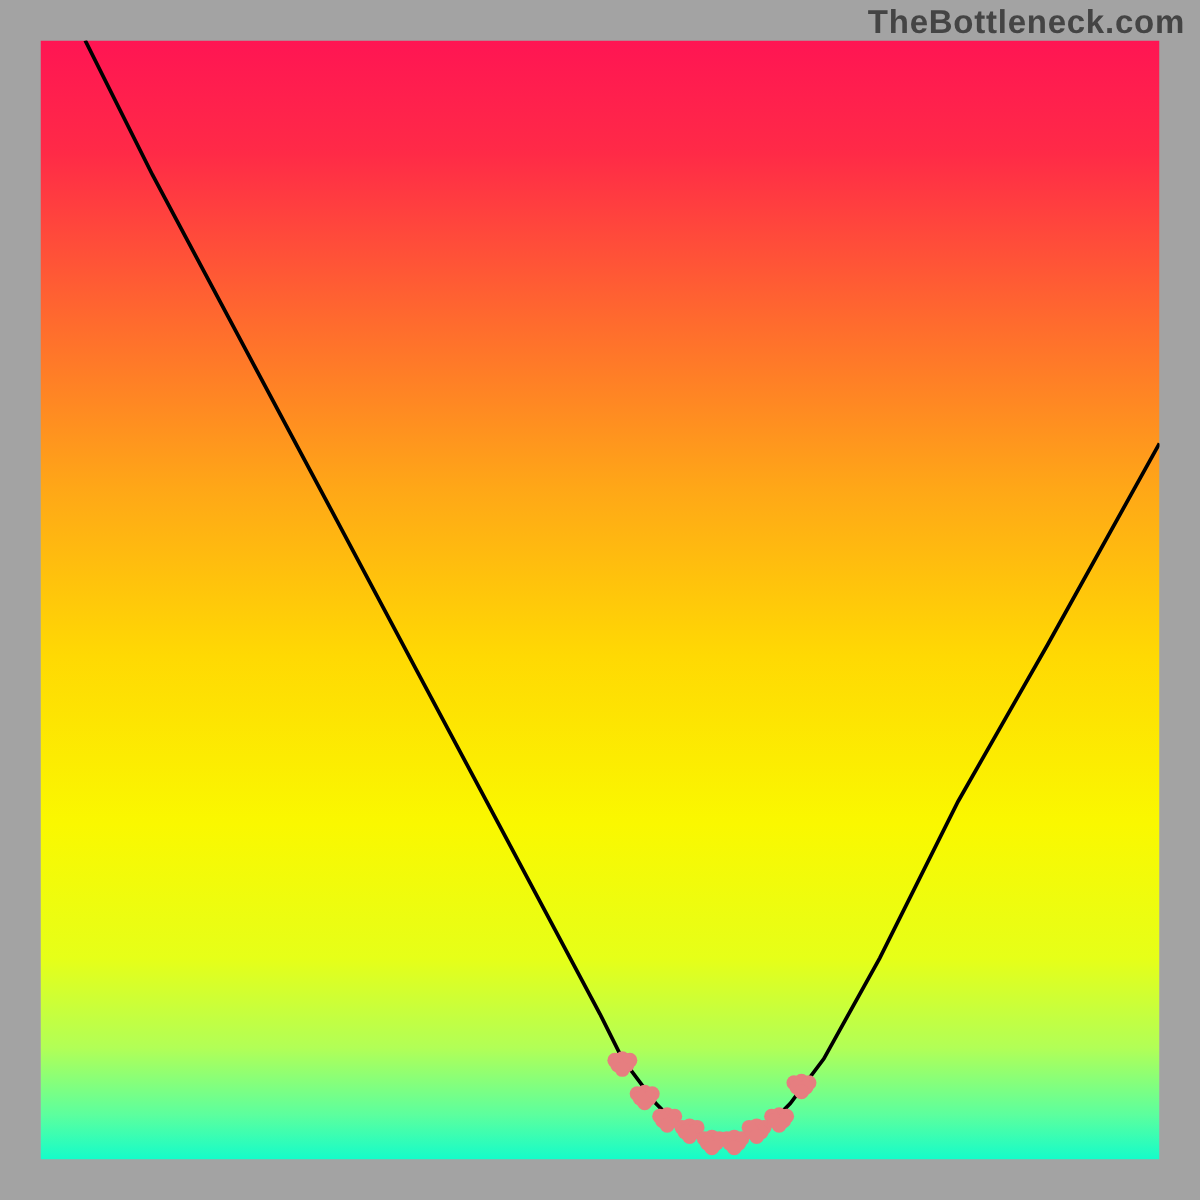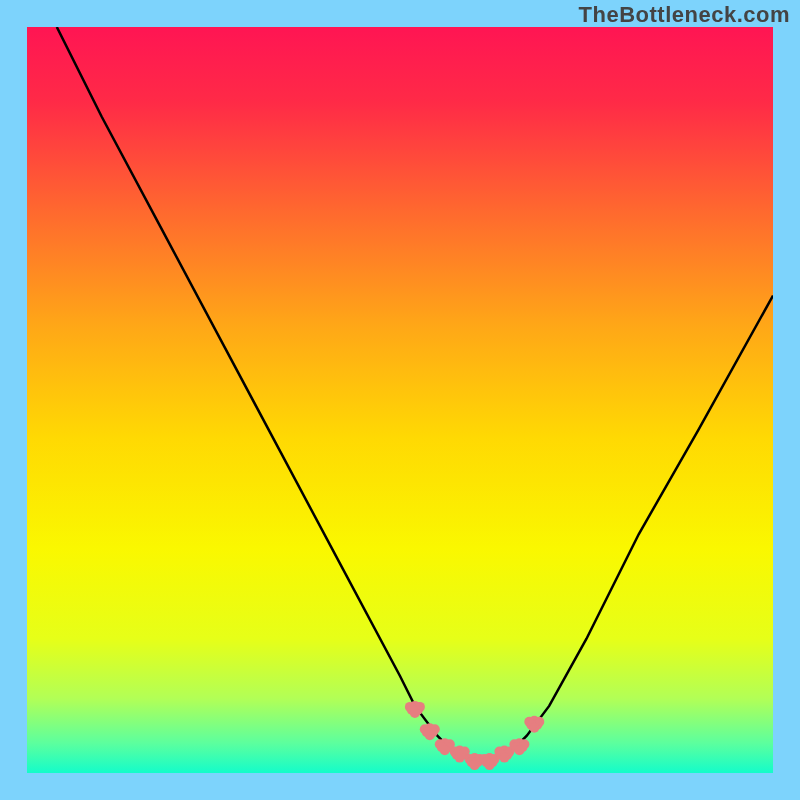"TheBottleneck.com" .outer-frame { background: #7dd3fc -> #a3a3a3 }
